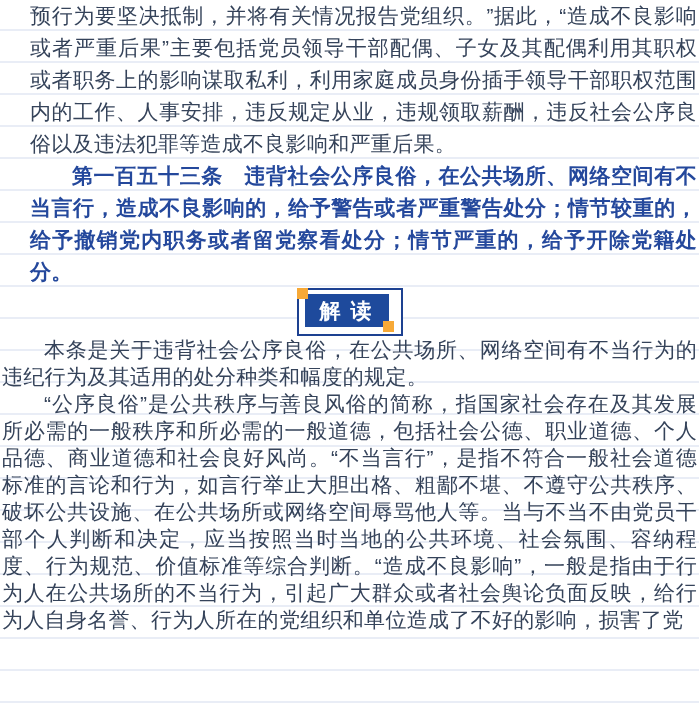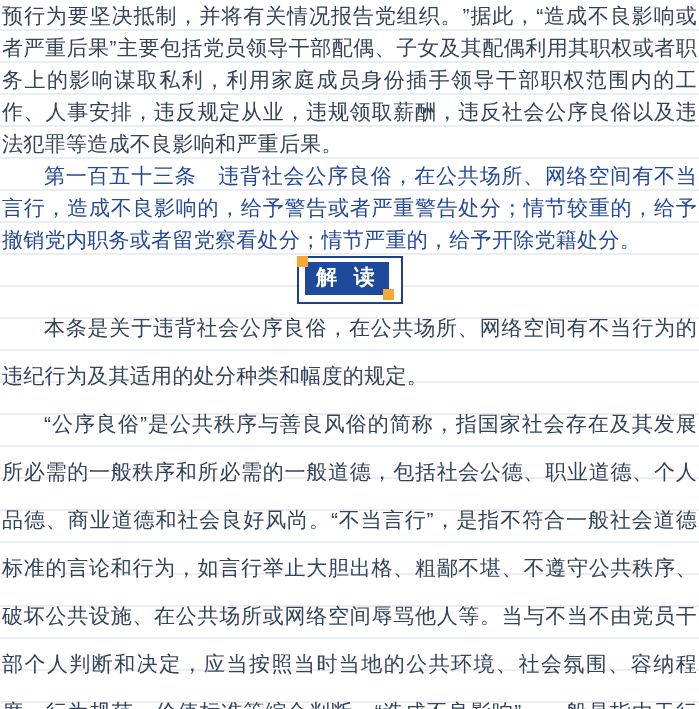"预行为要坚决抵制，并将有关情况报告党组织。”据此，“造成不良影响或者严重后果”主" .section-upper .para { margin-left: none -> 28px }
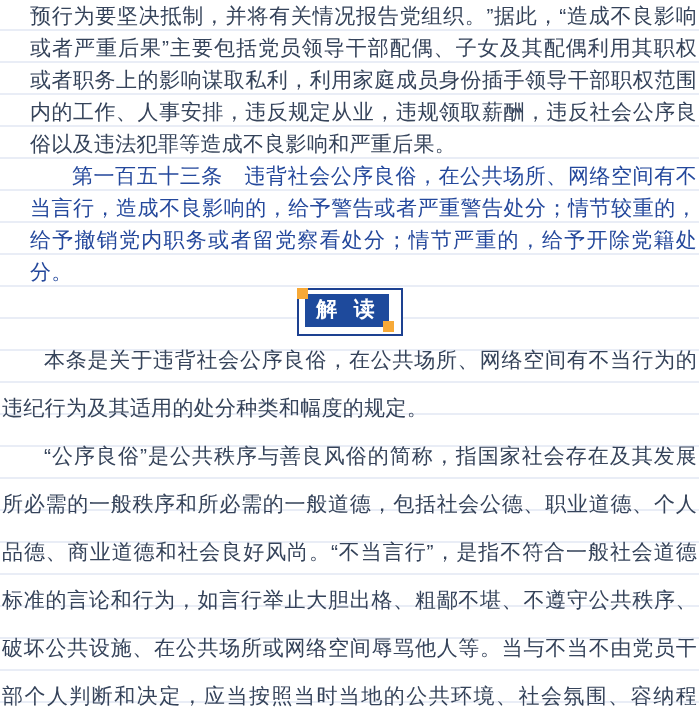"第一百五十三条" .article { font-weight: none -> bold }
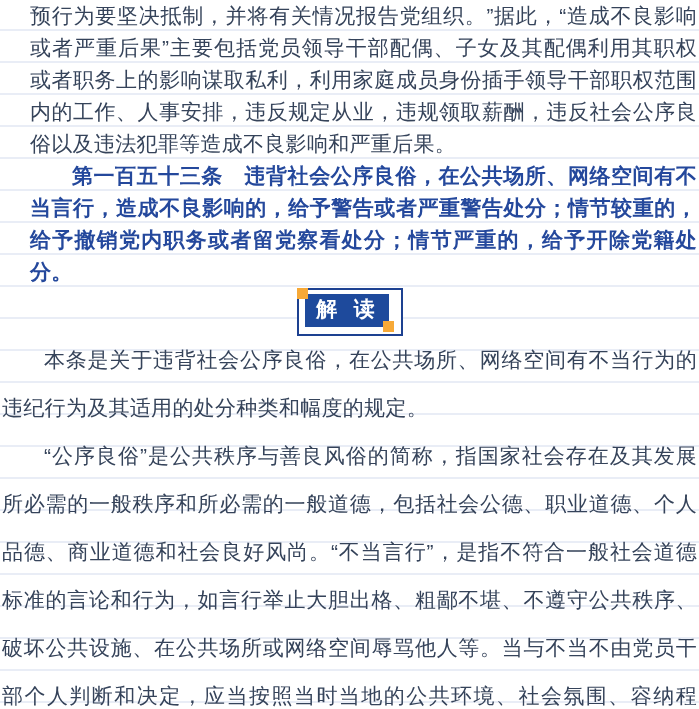"解 读" .badge { font-family: Liberation Mono, monospace -> none }
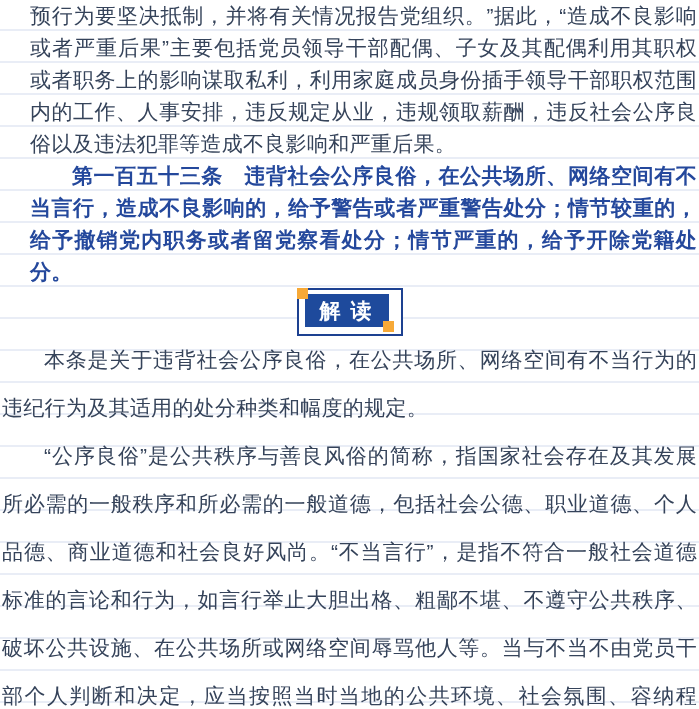"本条是关于违背社会公序良俗，在公共场所、网络空间有不当行为的违纪行为及其适用的处" .section-lower .para { line-height: 48px -> 27px }
